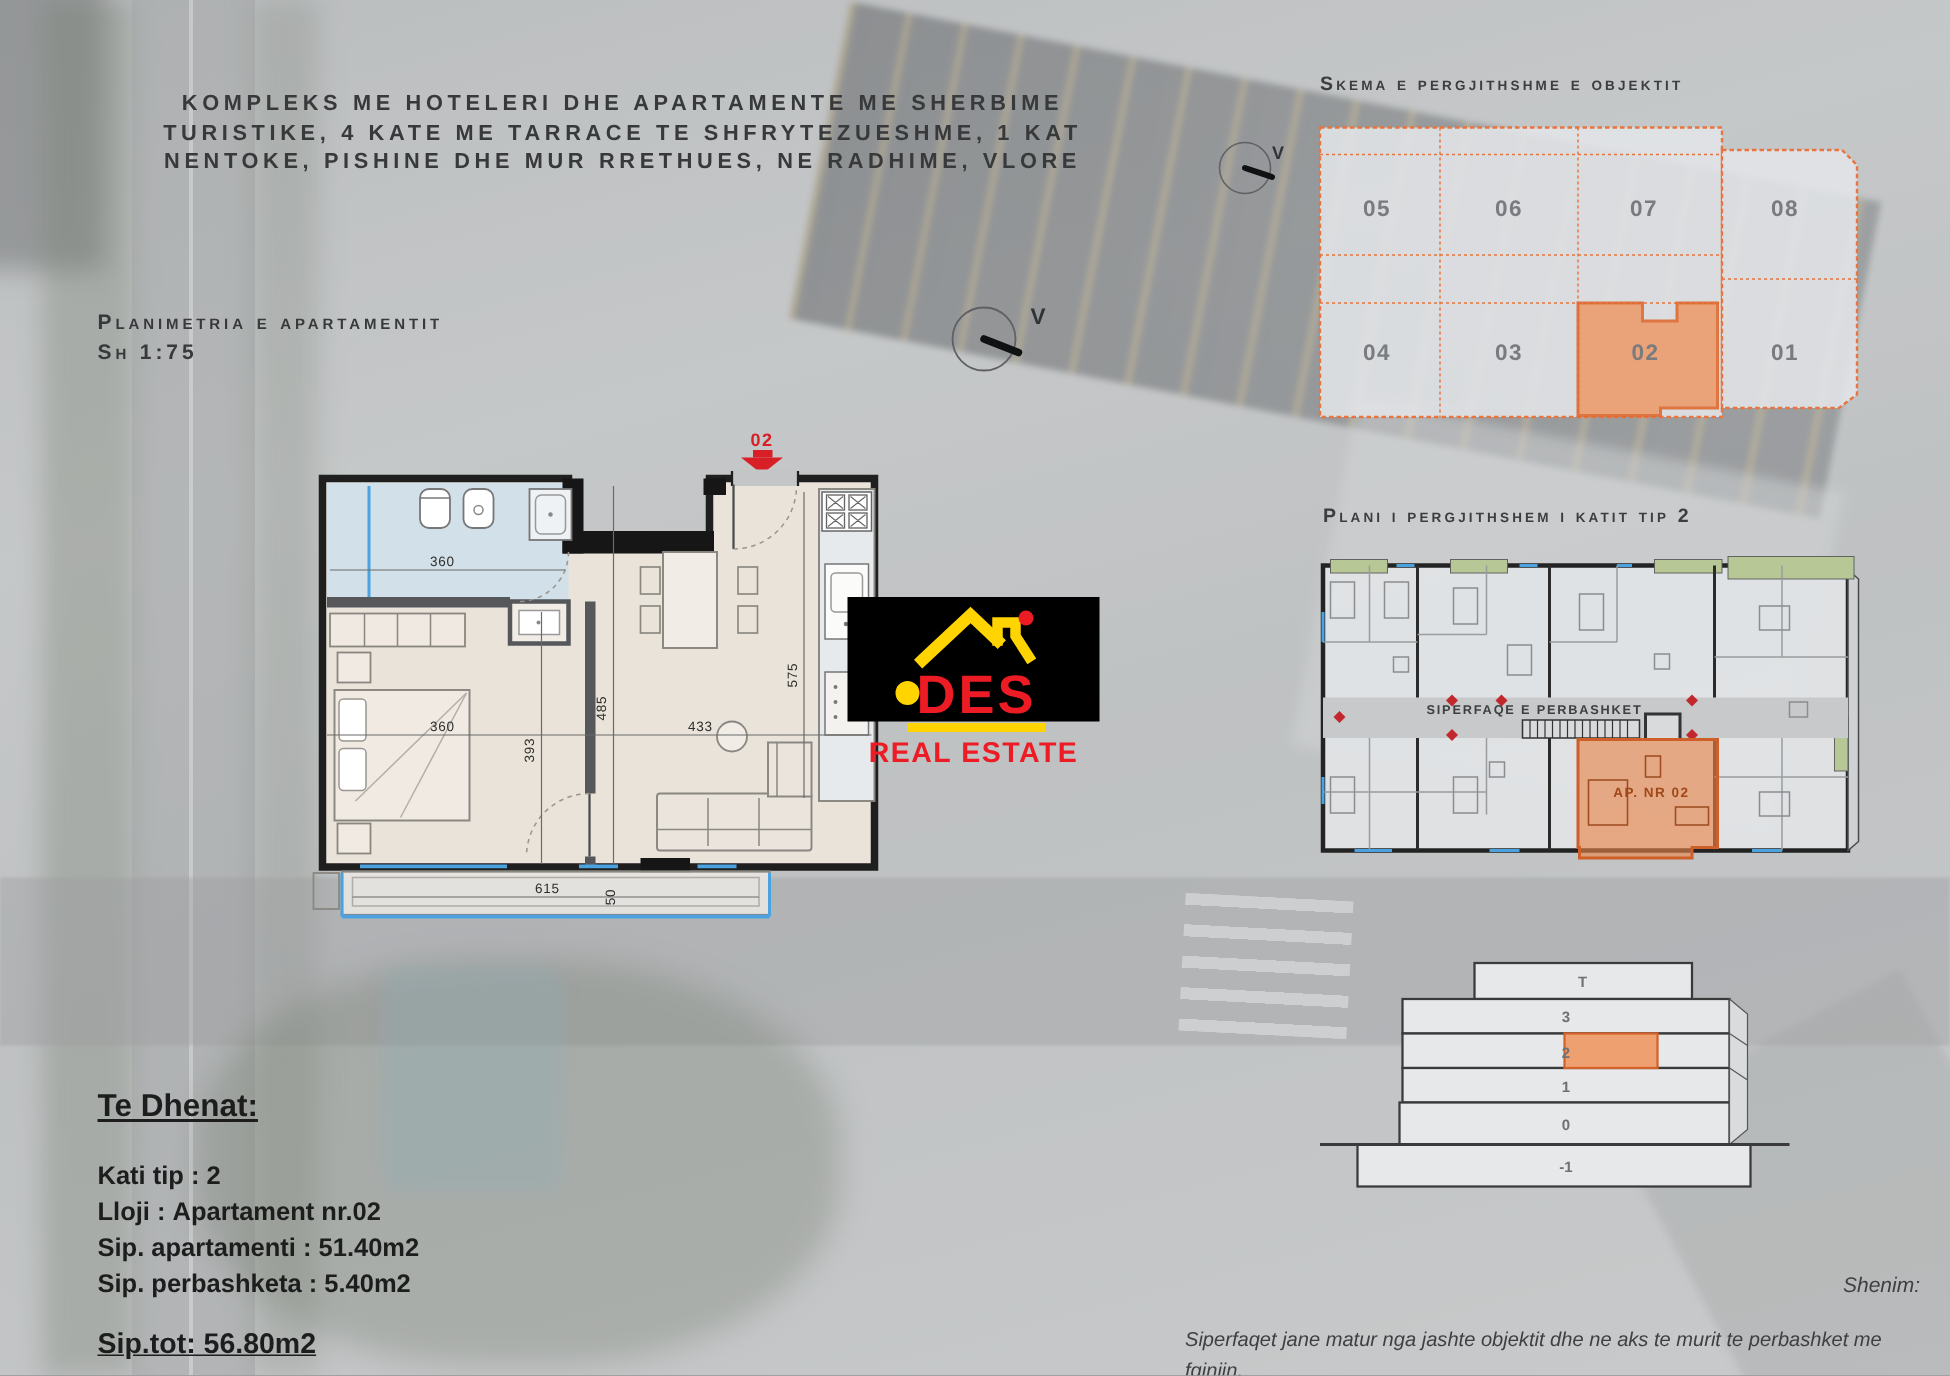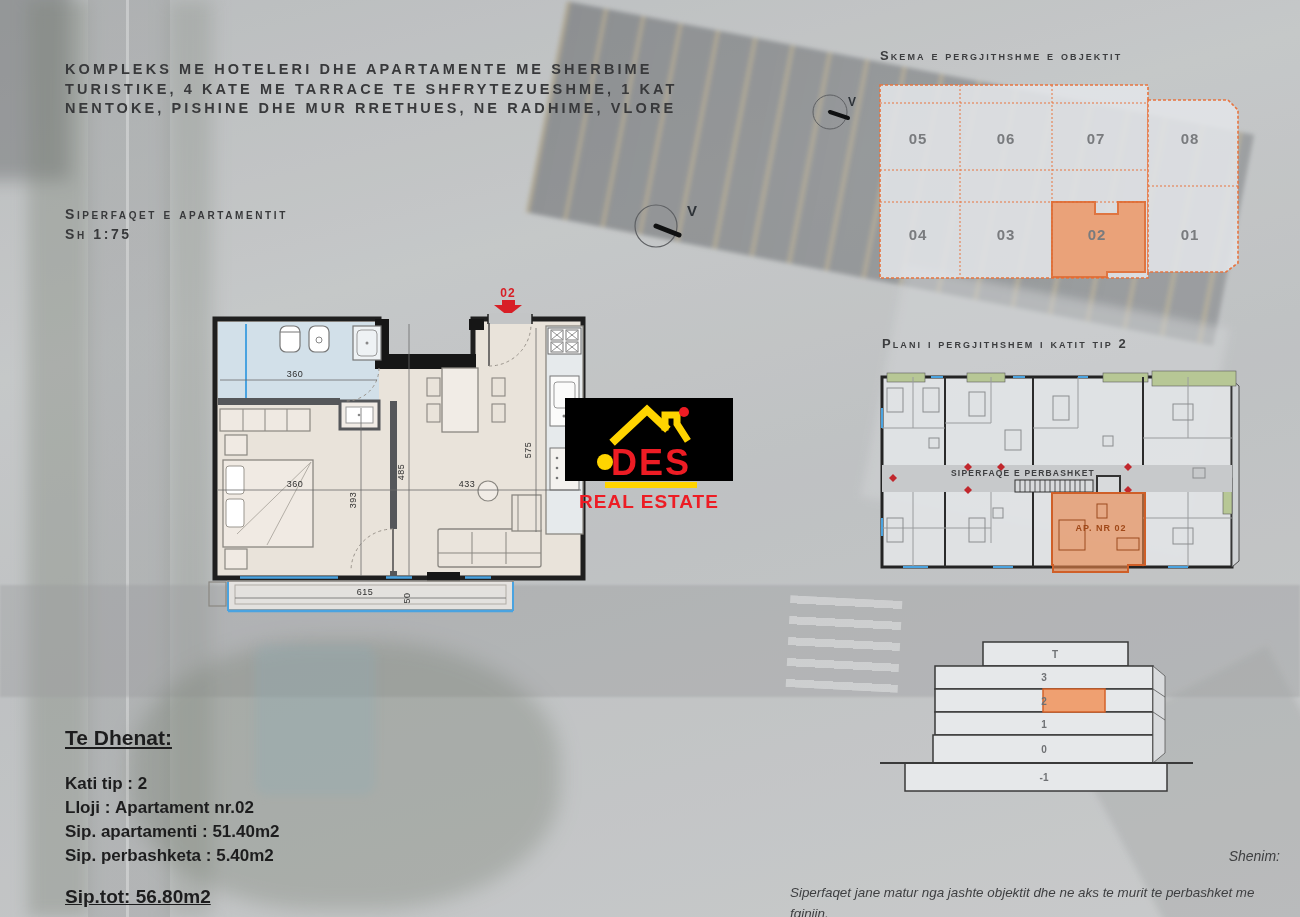"KOMPLEKS ME HOTELERI DHE APARTAMENTE" .arch-title { text-align: none -> center }
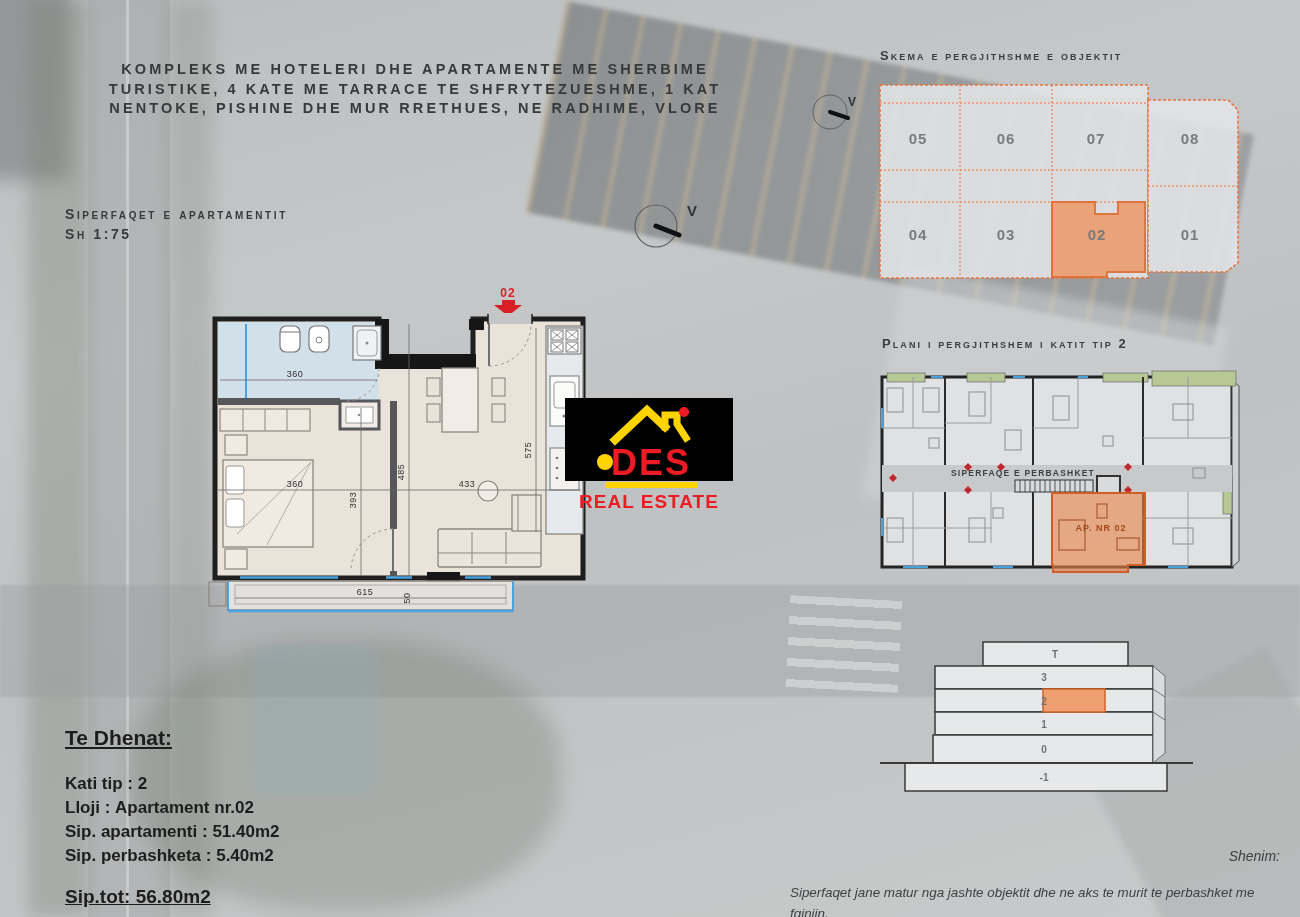"Siperfaqet e apartamentit" div { text: Siperfaqet -> Planimetria }
